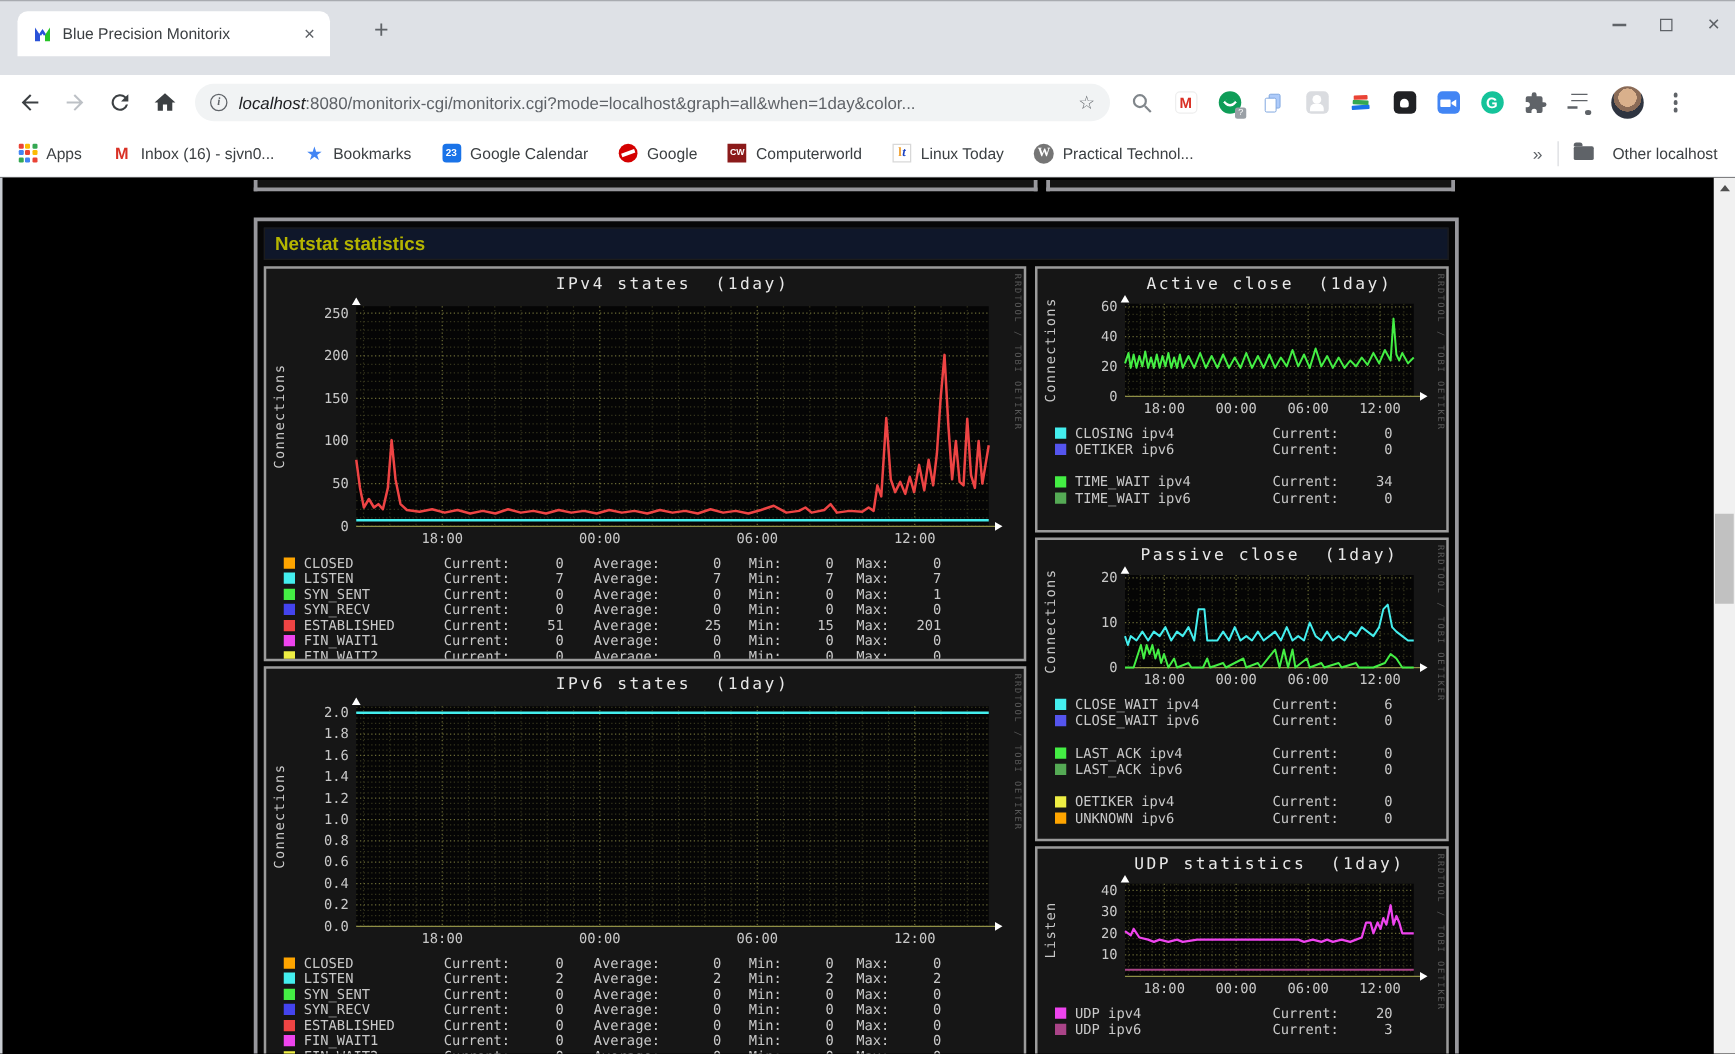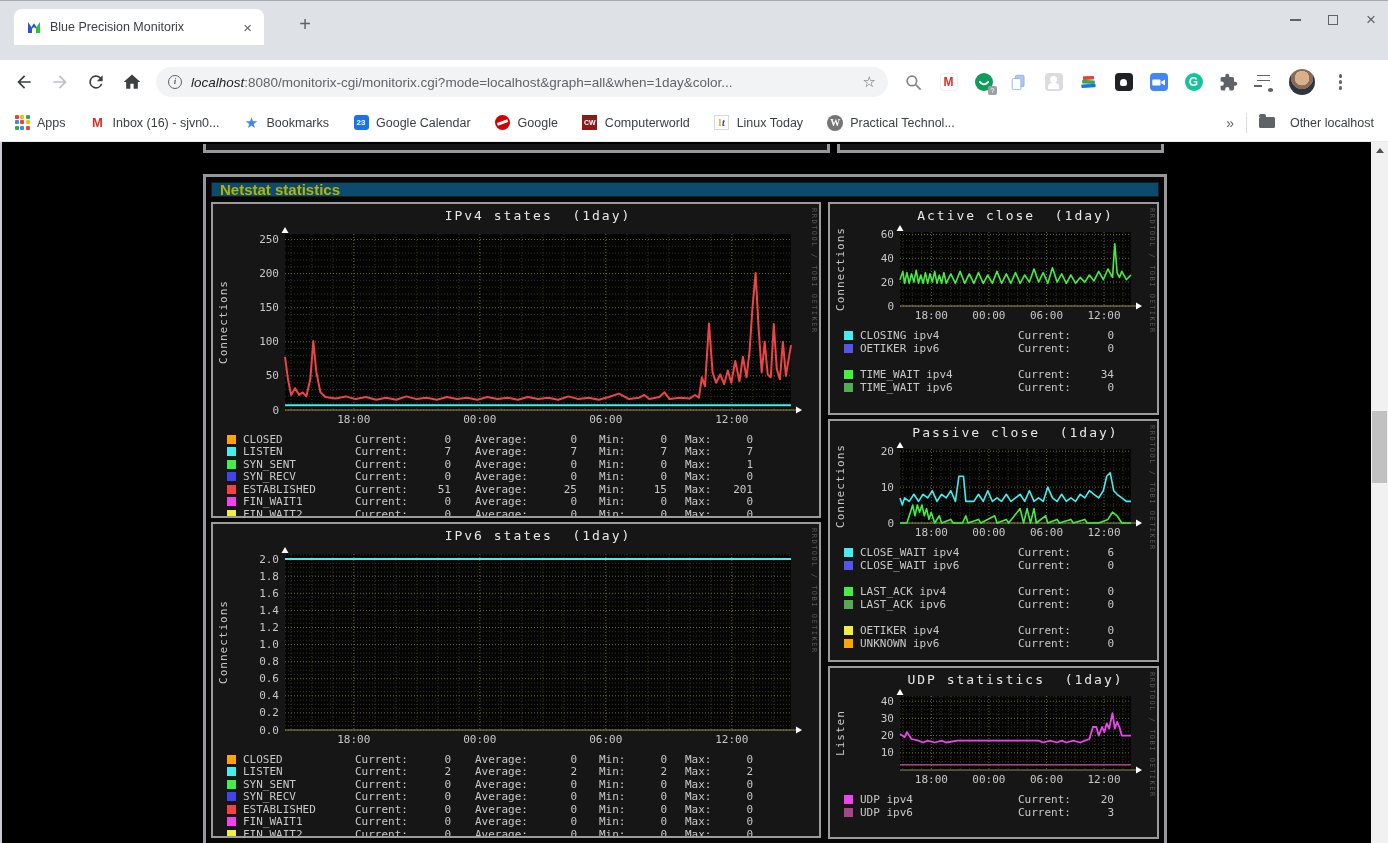"Netstat statistics" .section-header { background: #0c4a6e -> #0f172a; height: 15px -> 26px }
